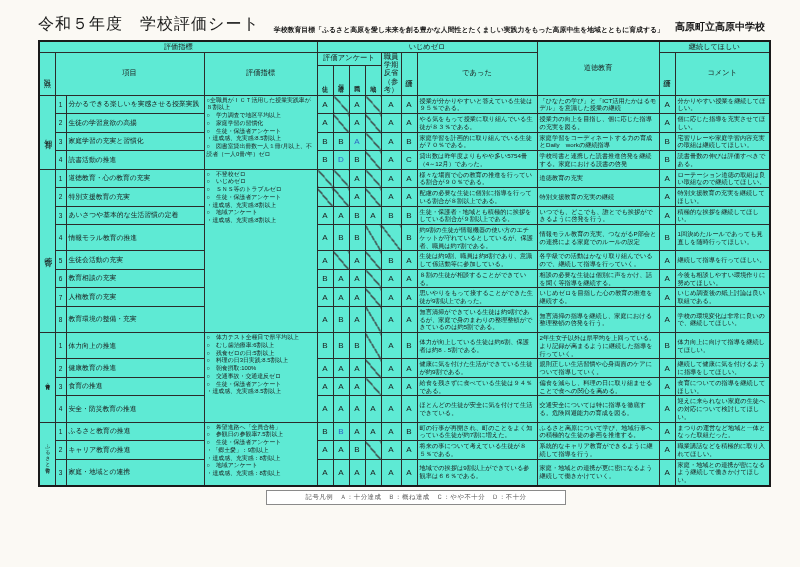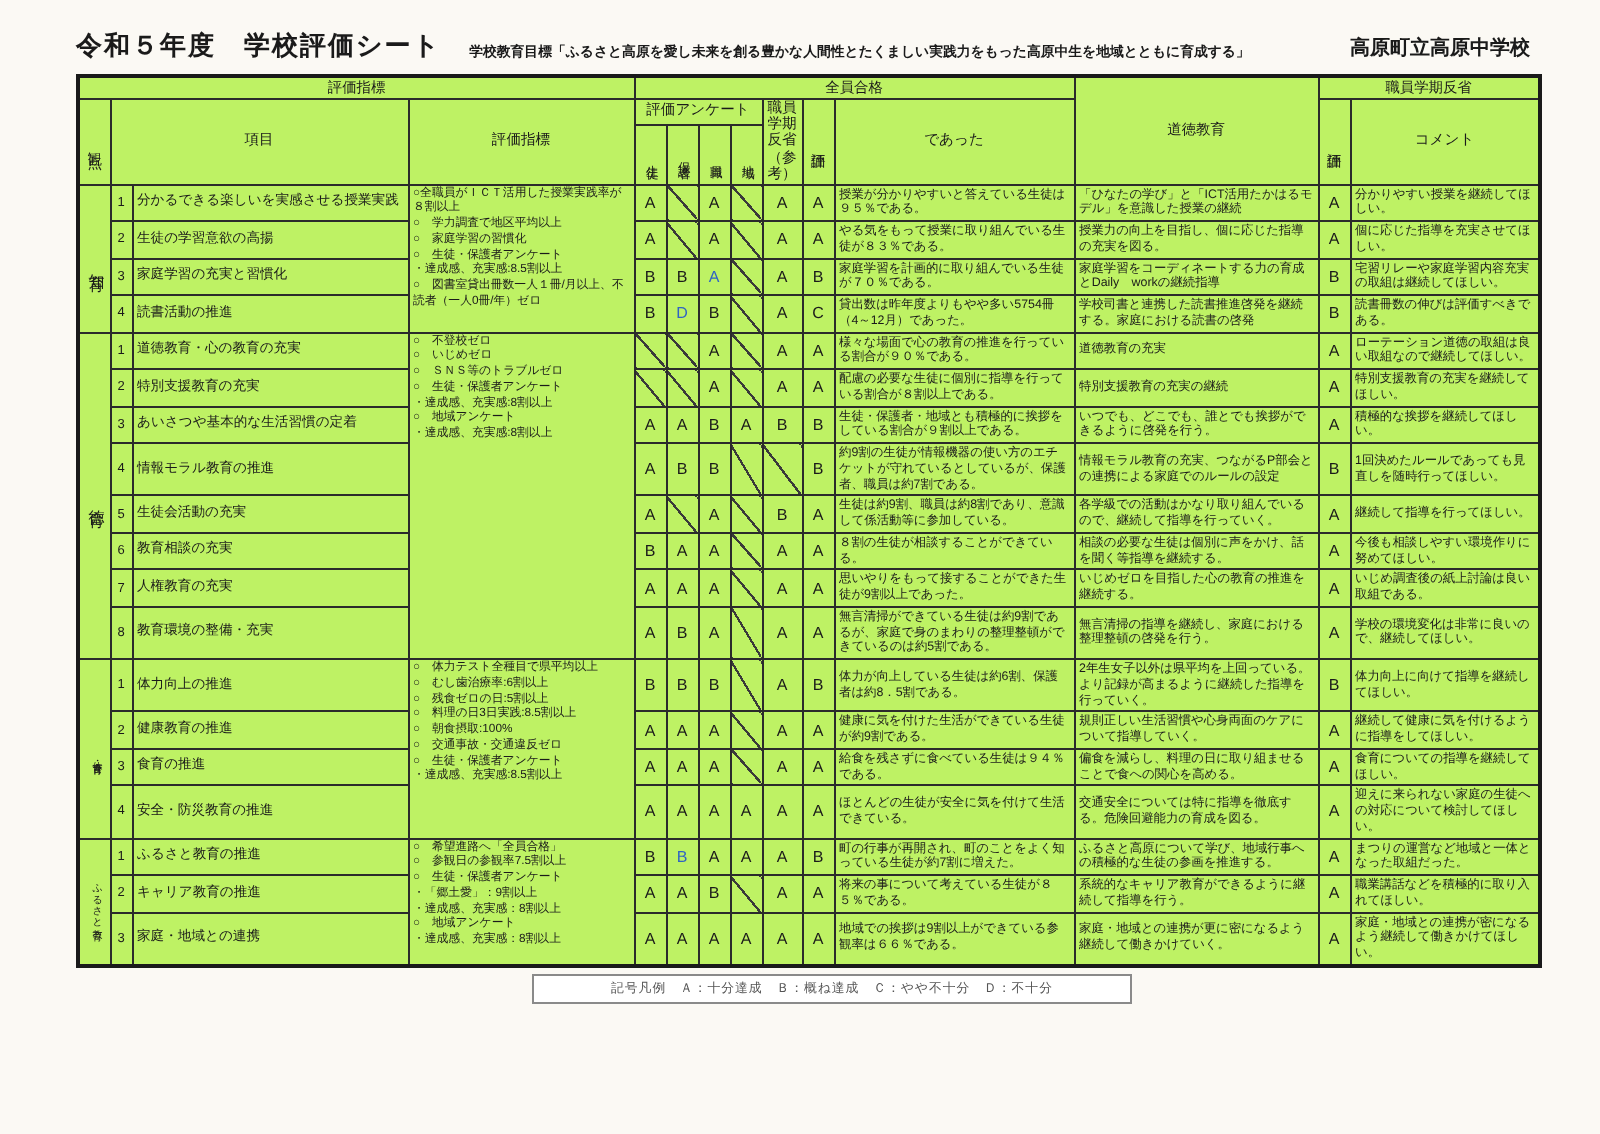"令和５年度 学校評価シート" .doc-title { font-size: 13px -> 16px; font-weight: bold -> normal }
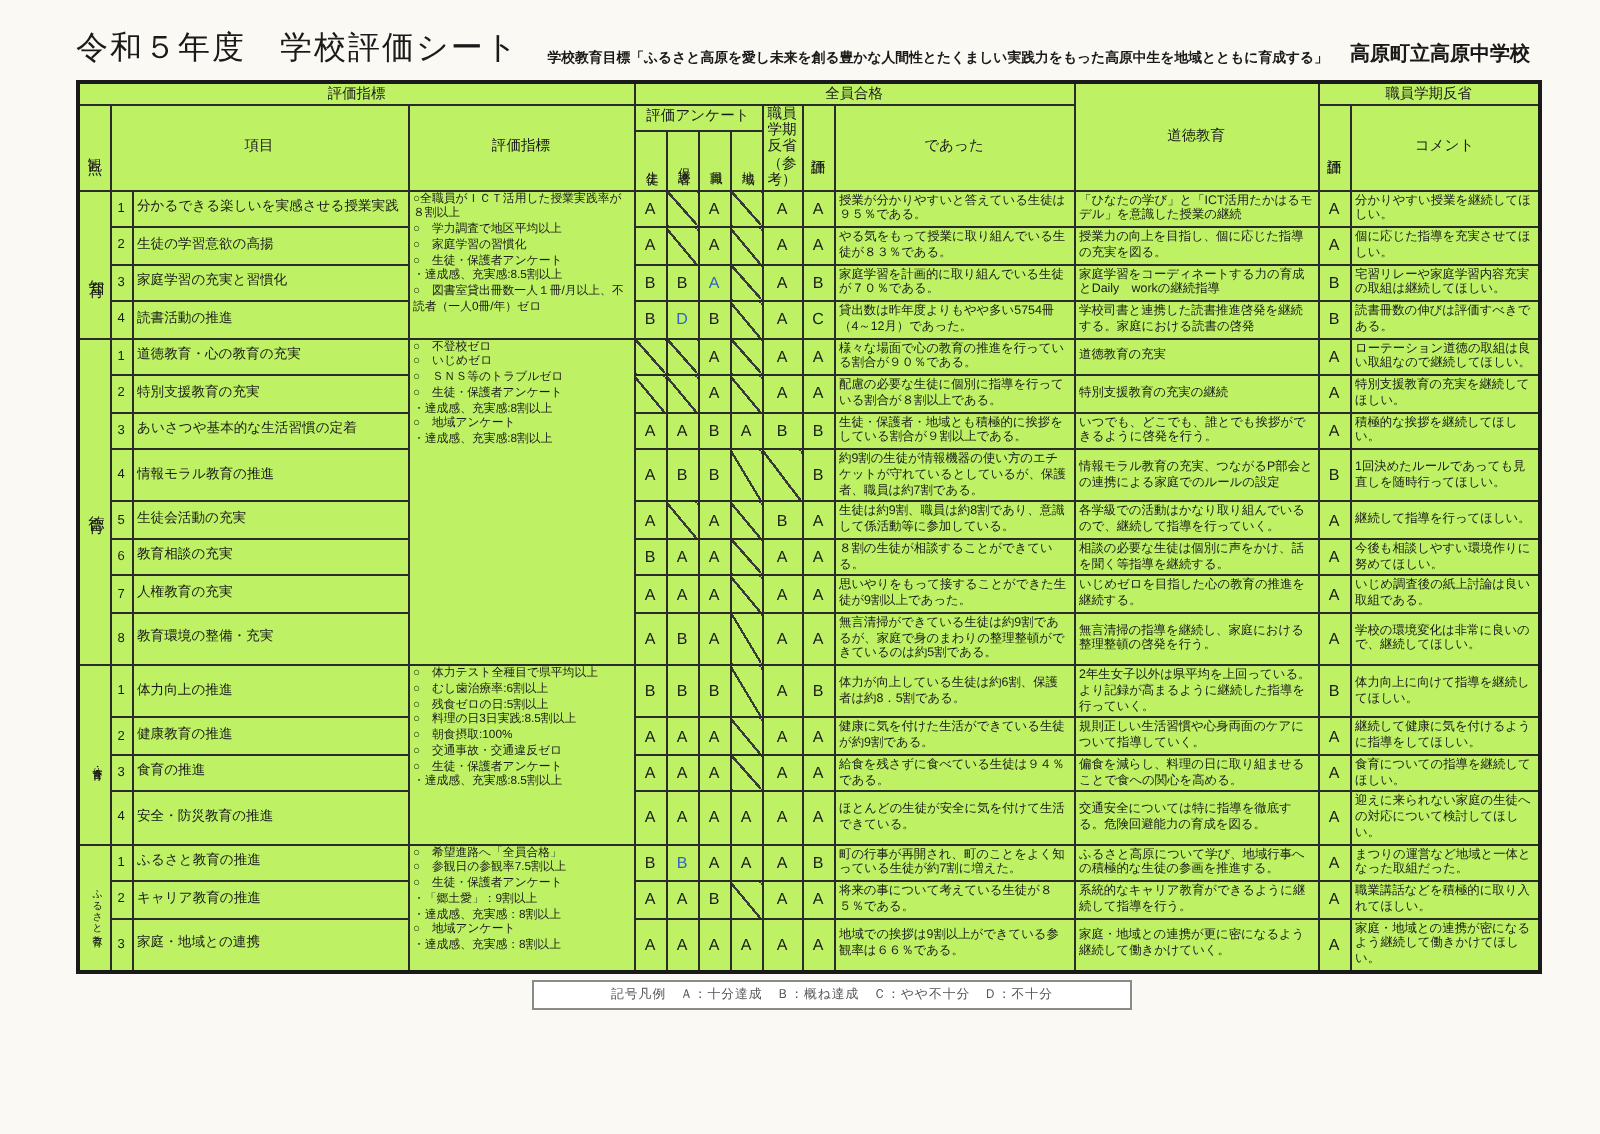"評価指標" table.eval { background: #bef264 -> #5eead4 }
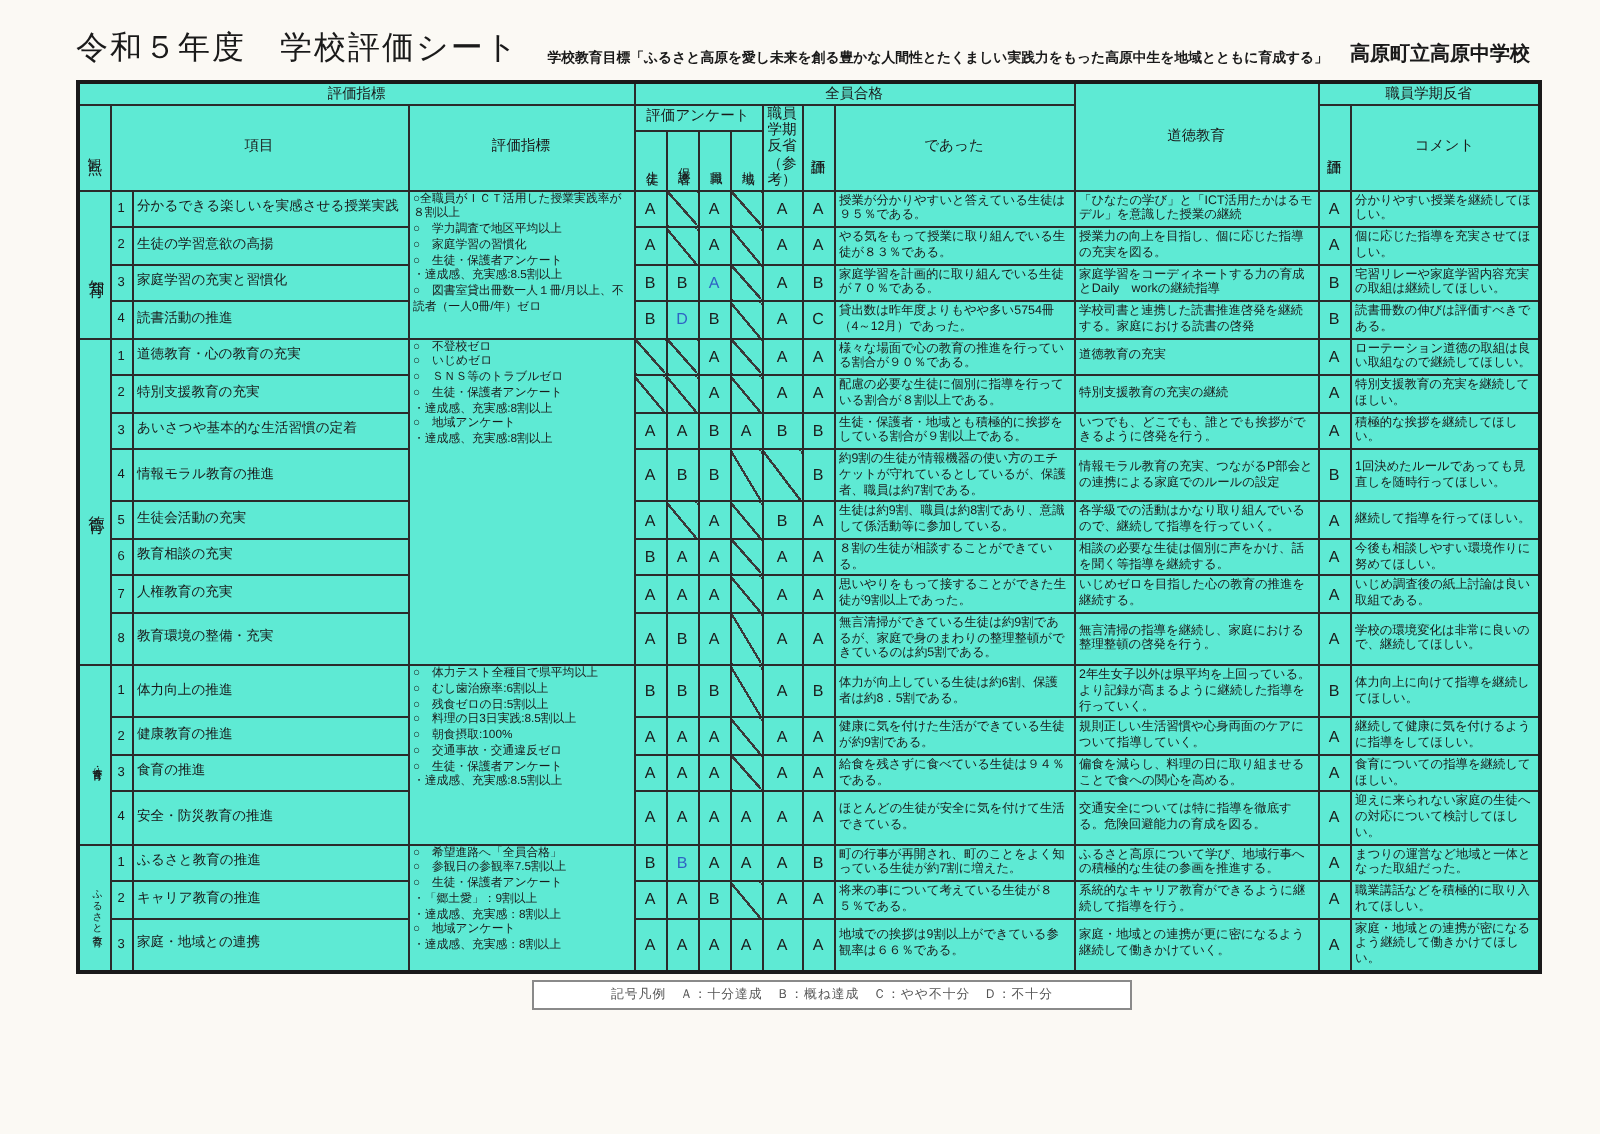"全員合格" th { text: 全員合格 -> いじめゼロ }
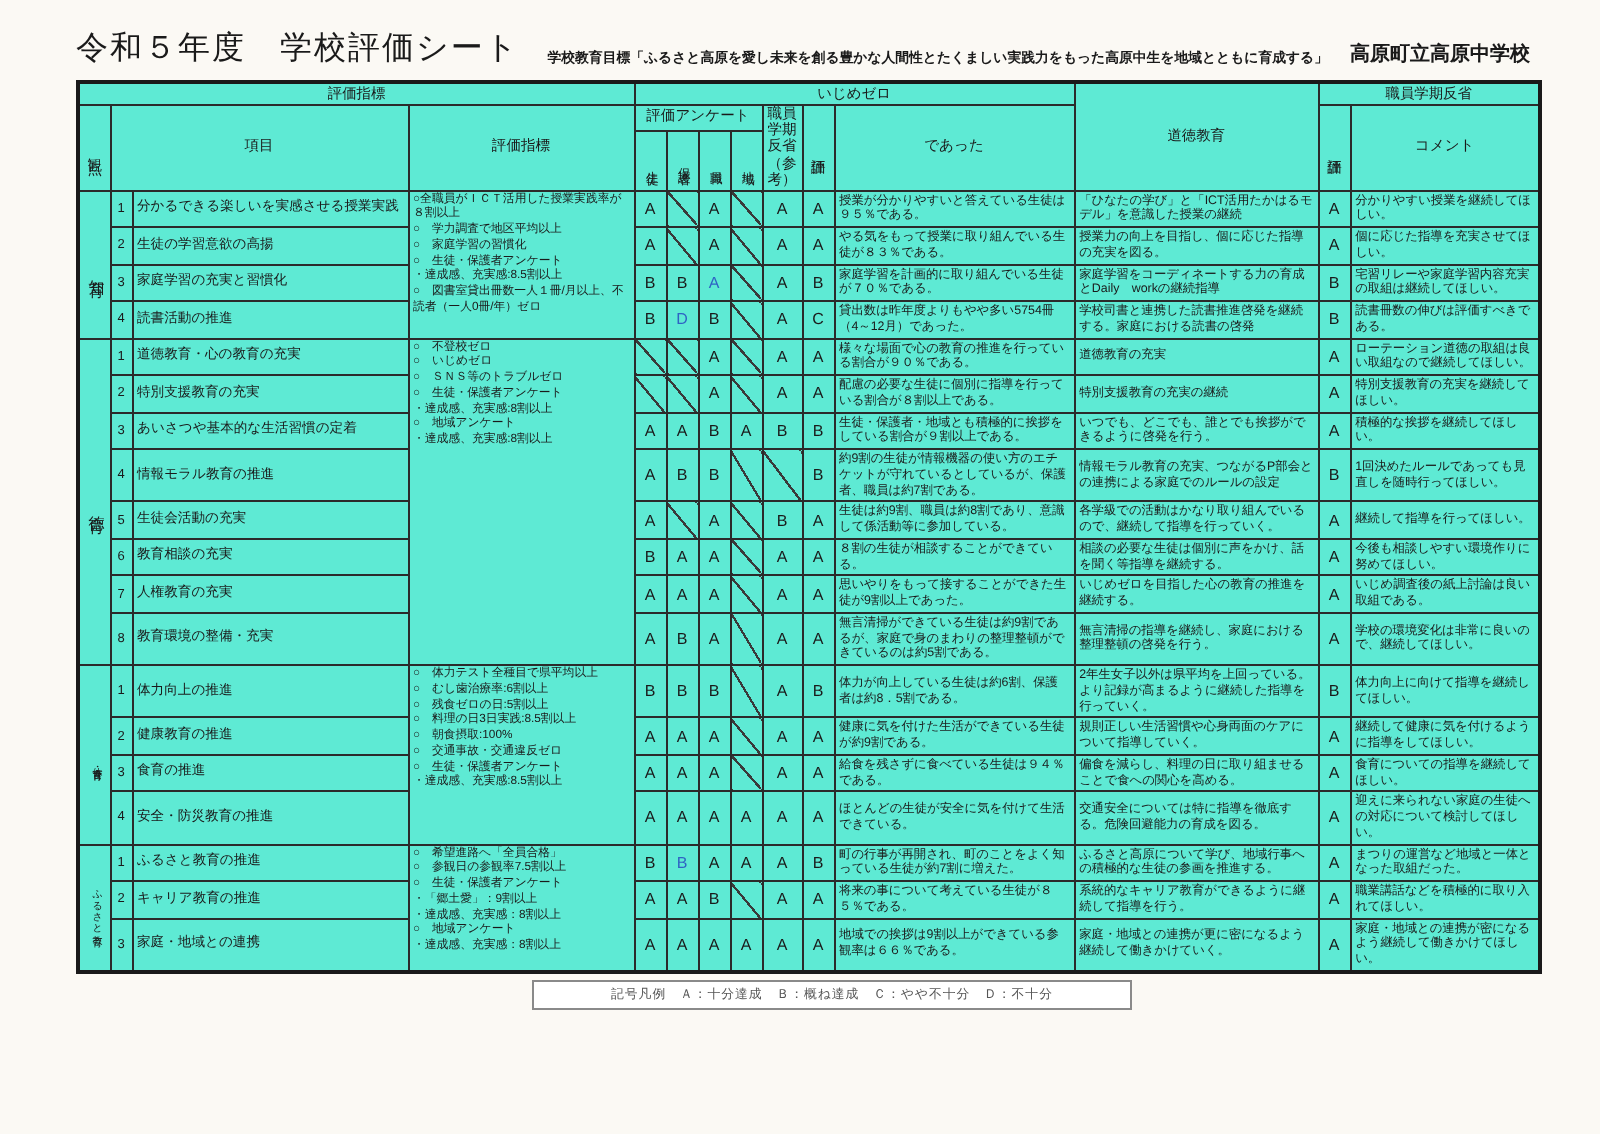"職員学期反省" th { text: 職員学期反省 -> 継続してほしい }
